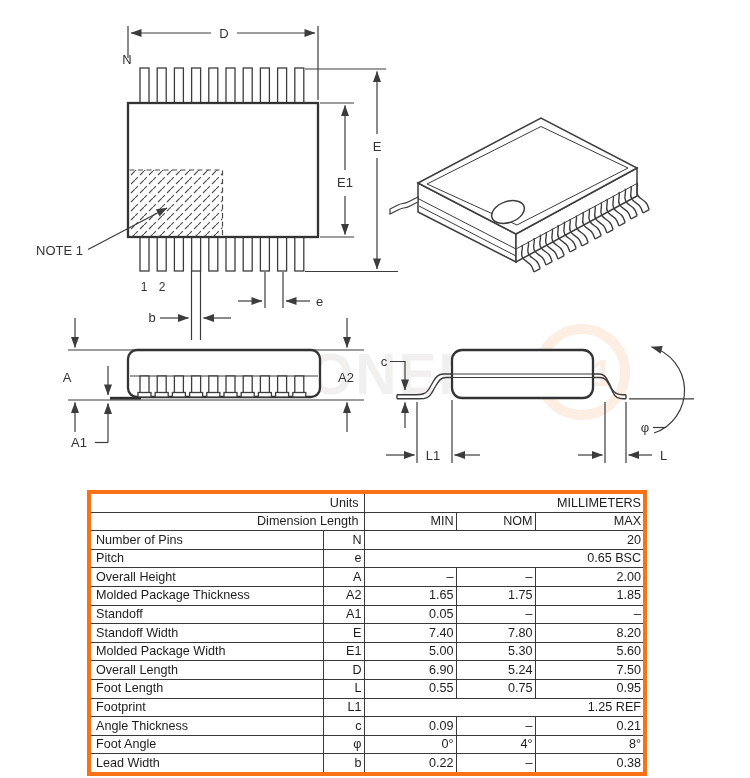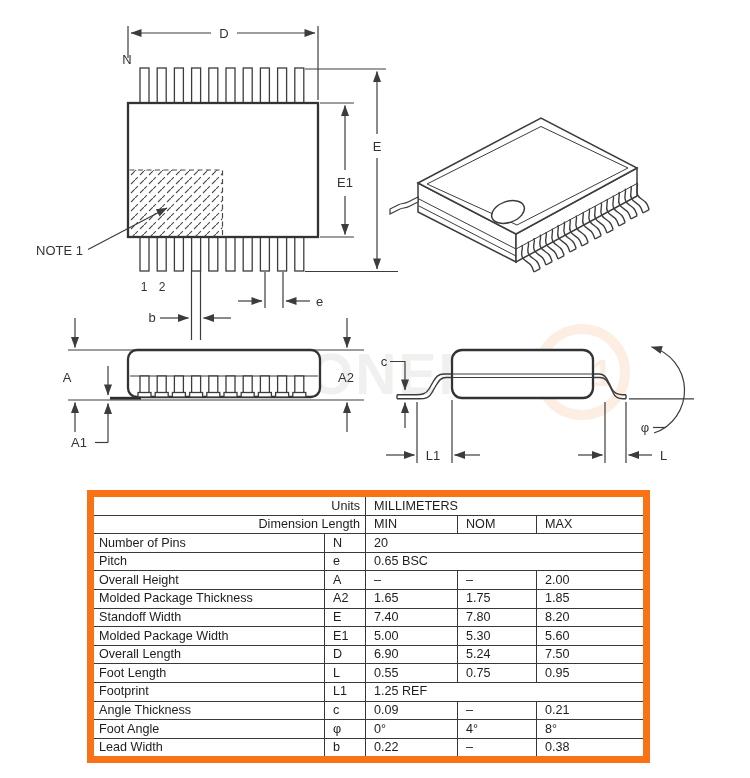"Units" table.dims { border: 7px solid #f97316 -> 4px solid #f97316 }
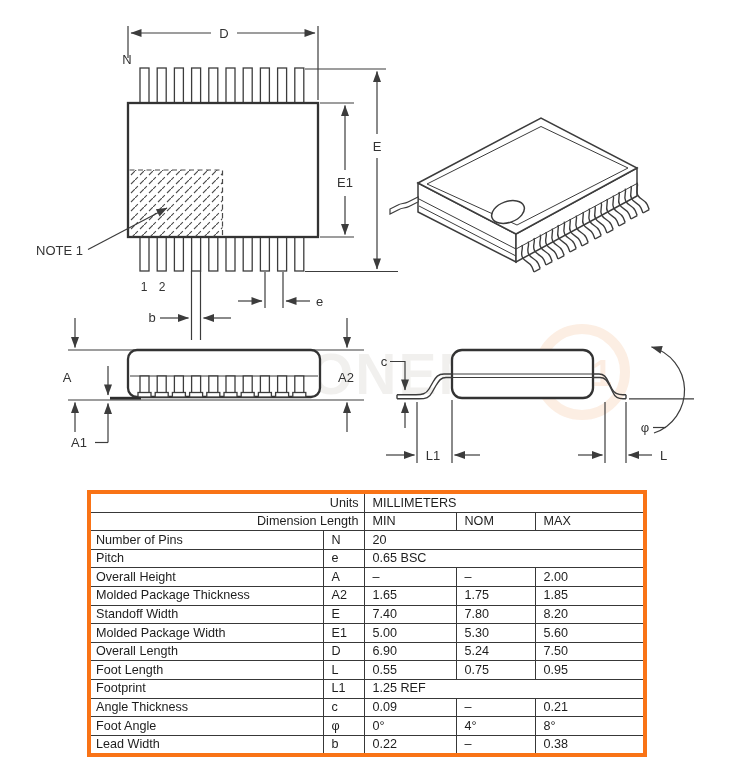"MILLIMETERS" table.dims td.c { padding: 0 8px -> 0 2px; text-align: left -> right }
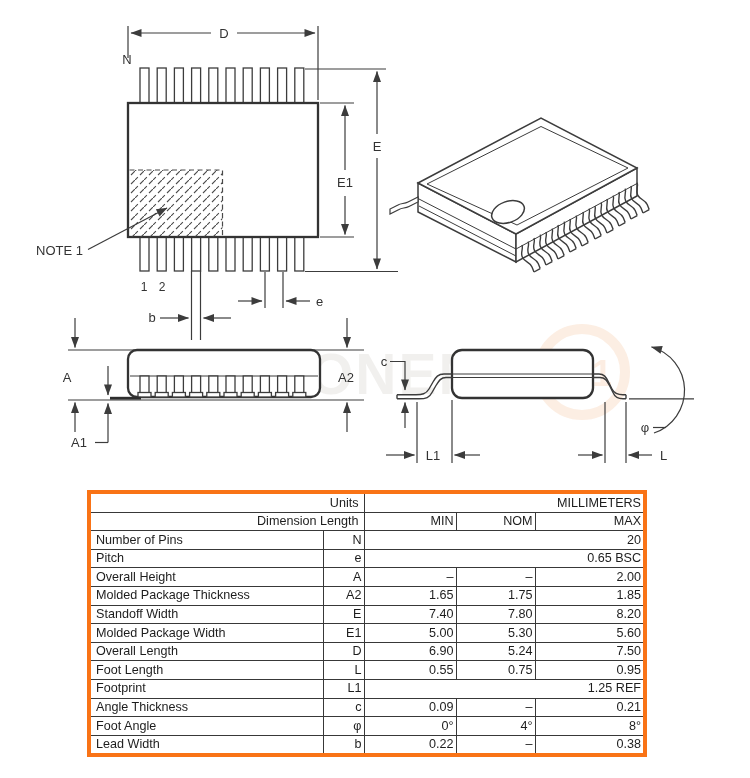"Standoff" tr { html: none -> <tr> <td>Standoff</td> <td>A1</td> <td>0.05</td> <td>–</td> <td>–</td> </tr> }
